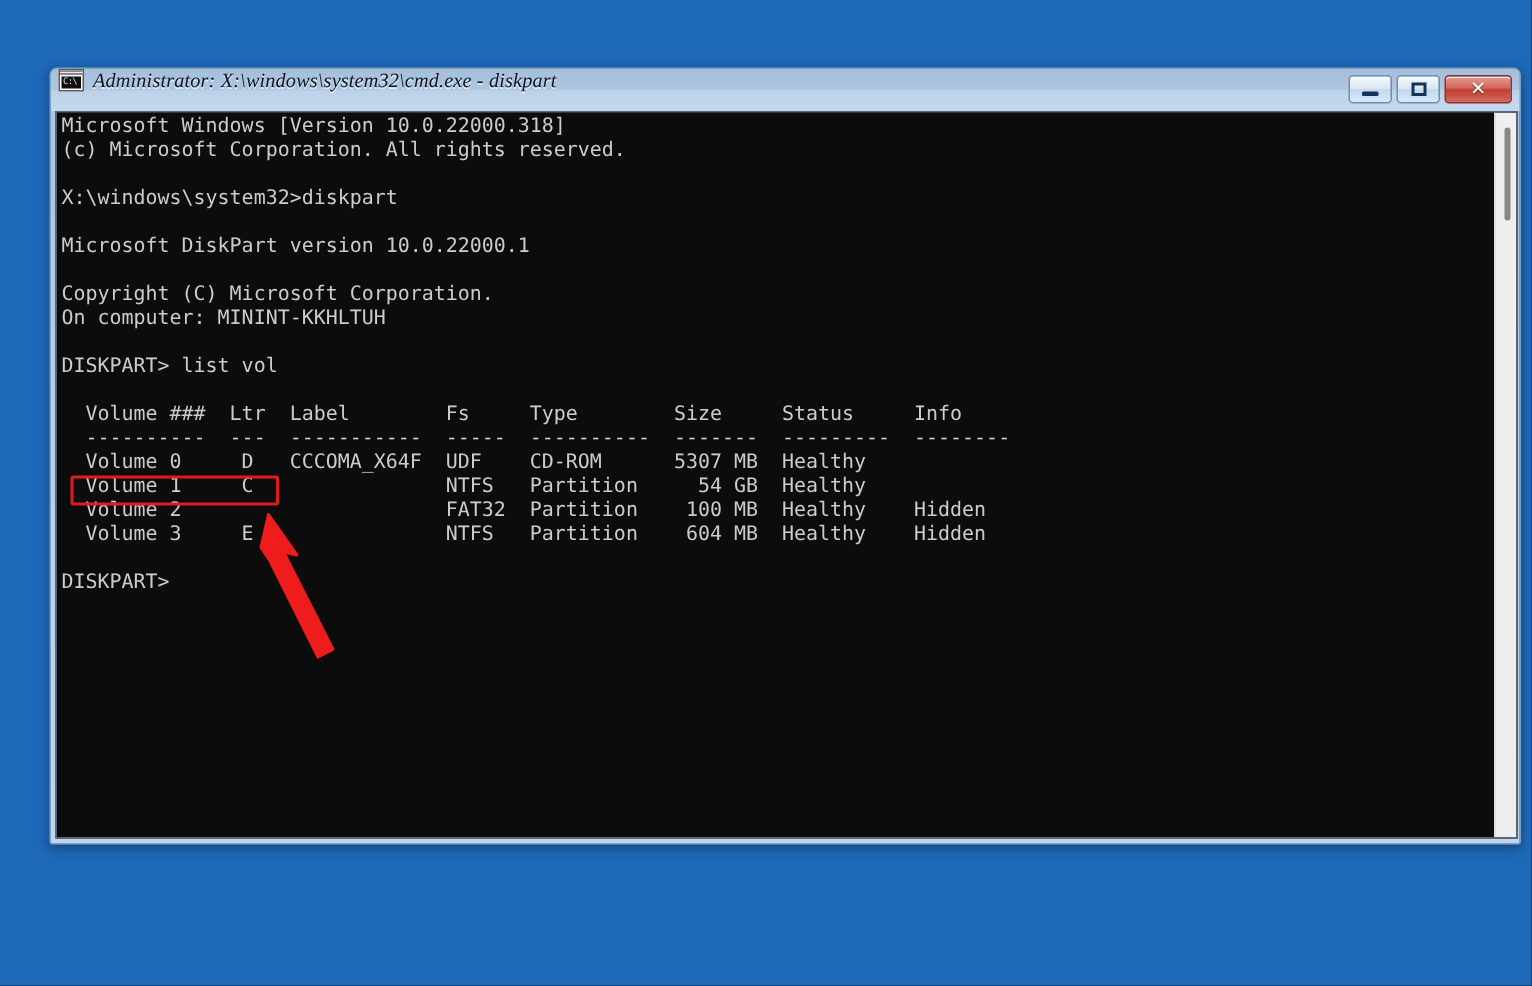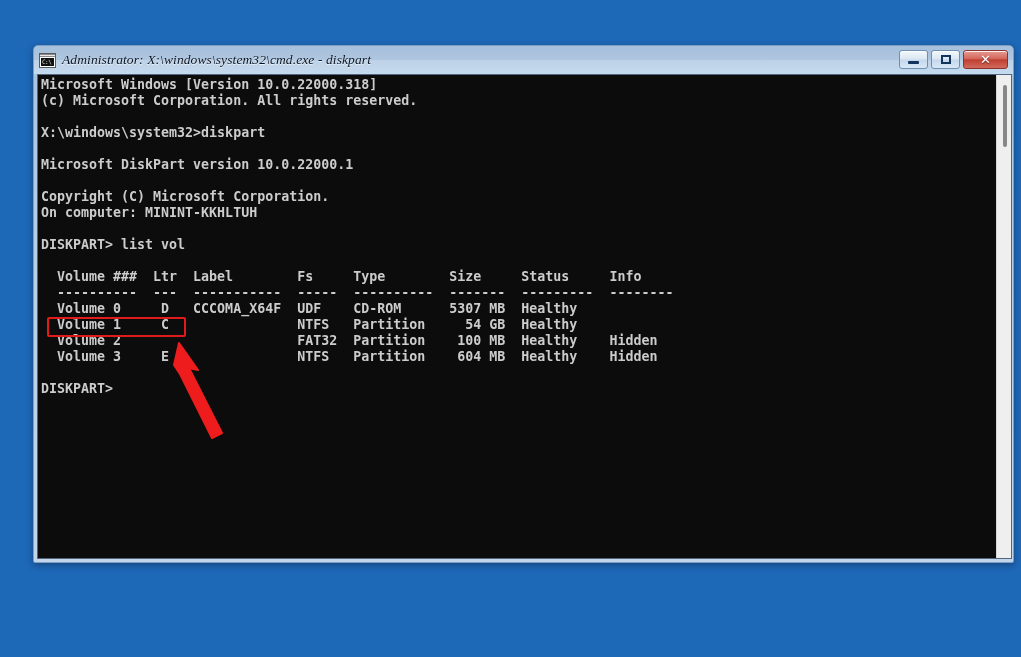"Administrator:" #titlebar { align-items: center -> none }
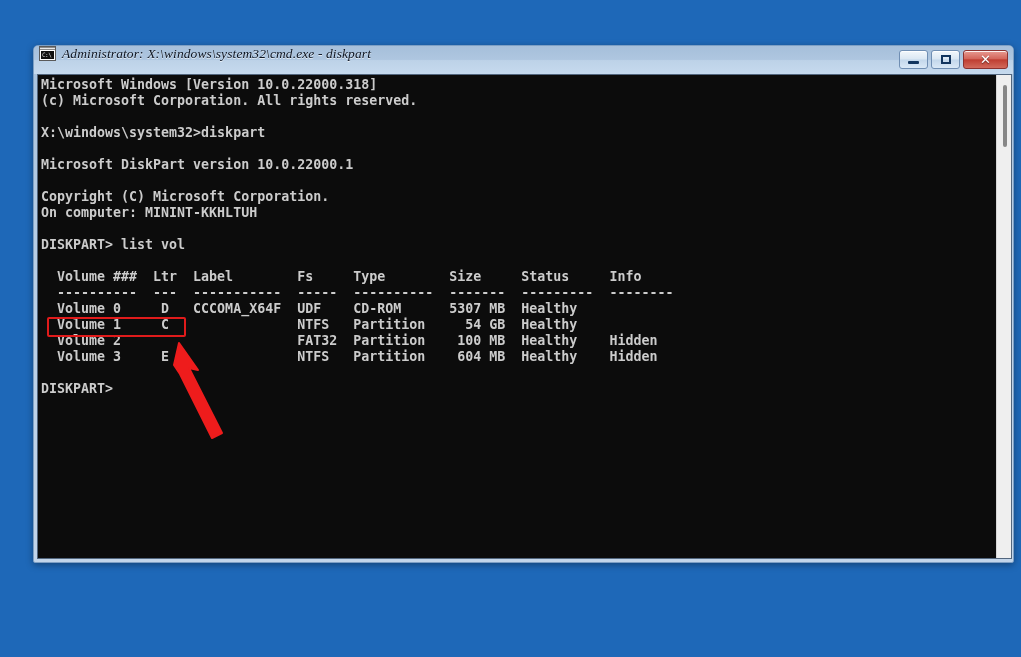"Microsoft Windows [Version" div { font-weight: bold -> none }
